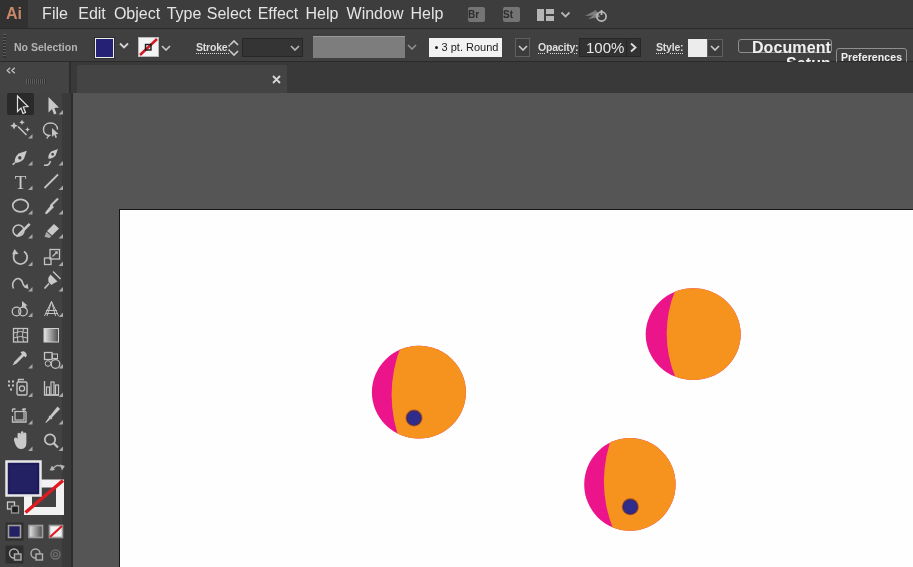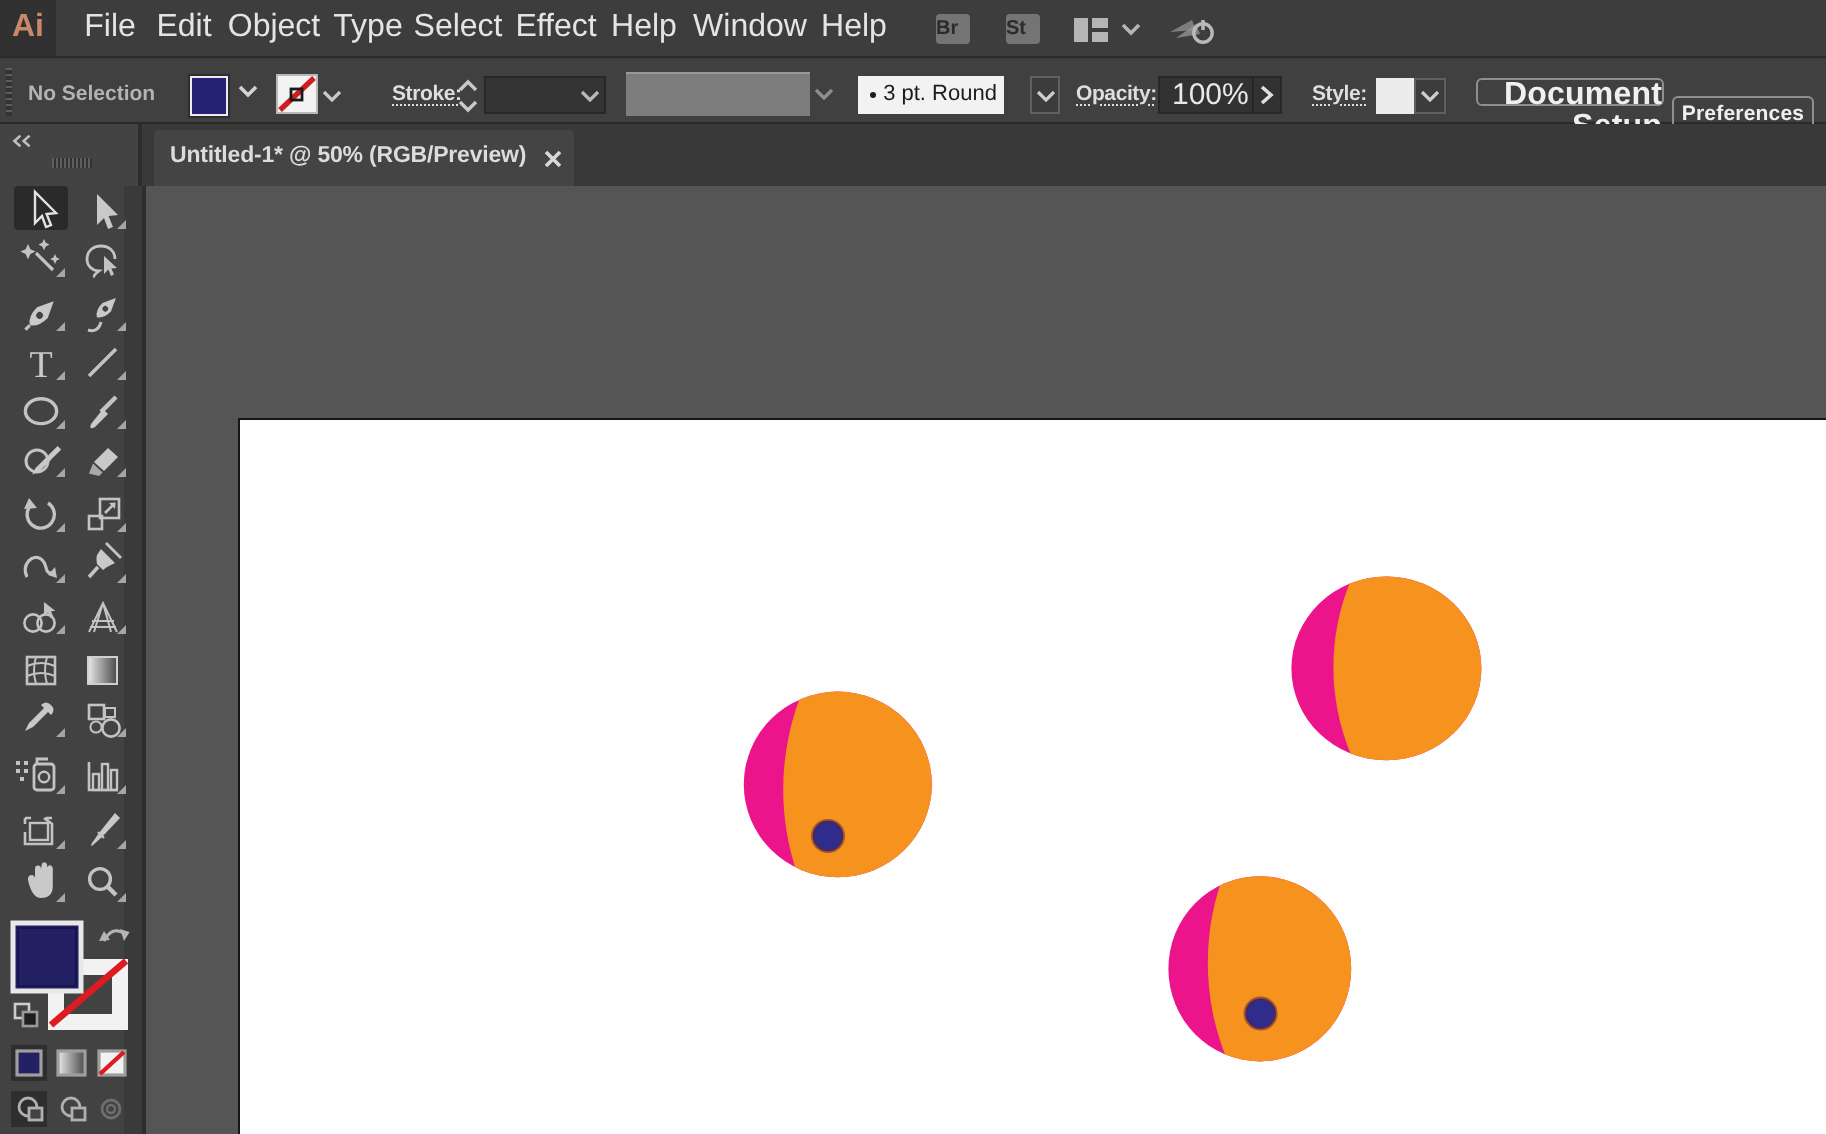"Untitled-1* @ 50% (RGB/Preview)" span { html: <span>Untitled-1* @ 50% (RGB/Preview)</span> -> none }
